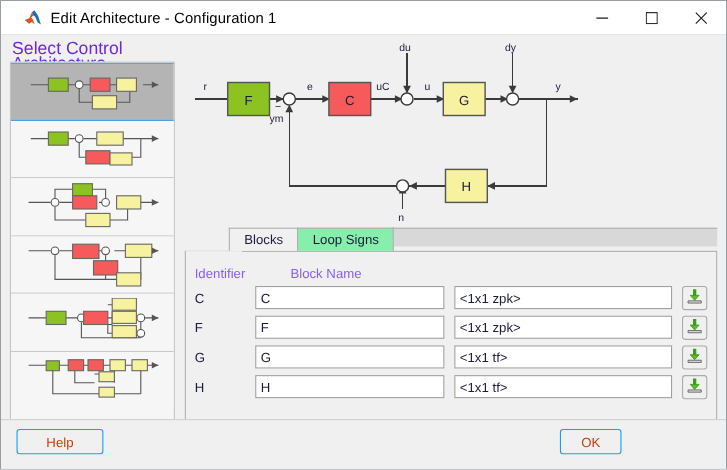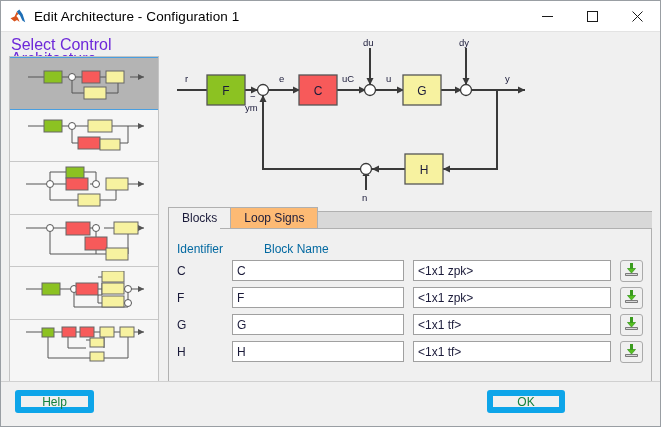"Edit Architecture - Configuration 1" .titlebar-left { padding-left: 9px -> 21px }
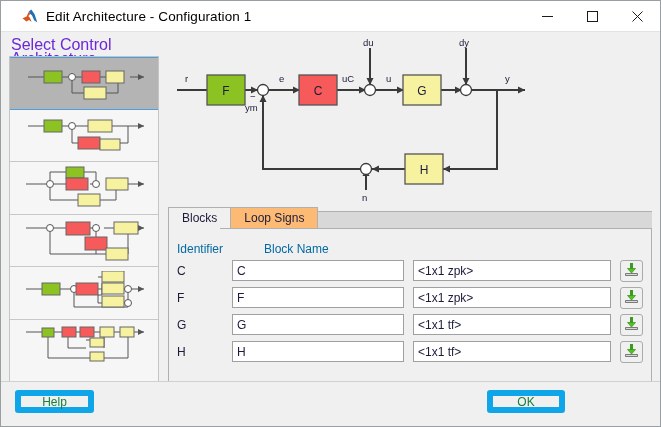"Blocks" .tabstrip { align-items: flex-end -> none; margin-left: none -> 40px }
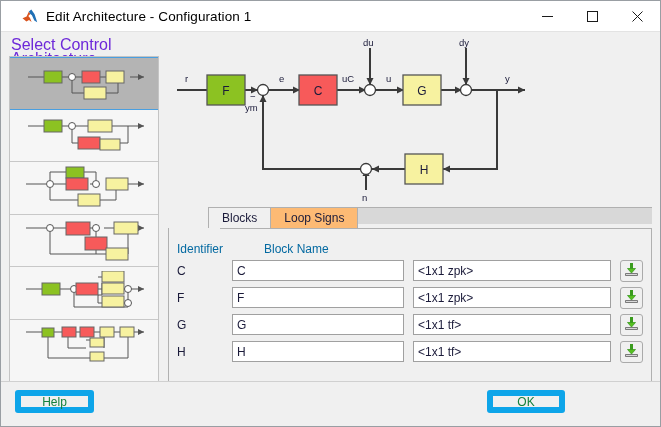"Loop Signs" .tab { background: #fdba74 -> #86efac }
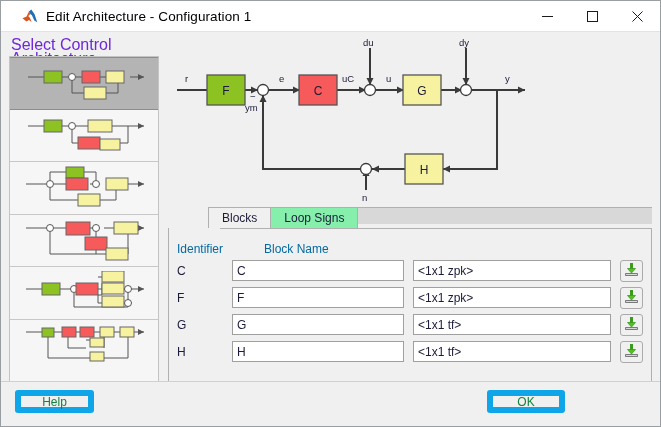"Identifier" .tbl-head { color: #0369a1 -> #8b5cf6 }
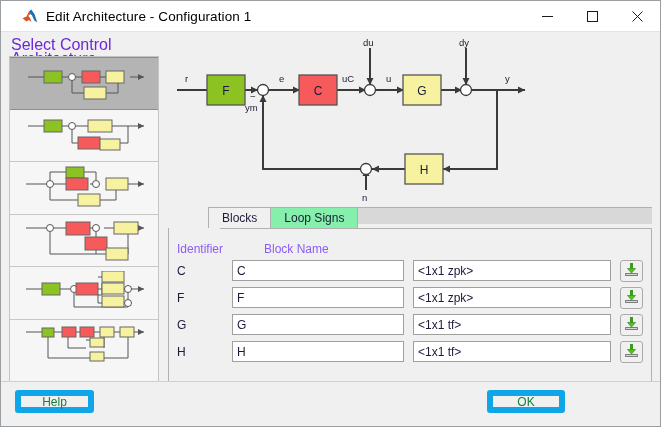"Help" .btn { border: 6px solid #0ea5e9 -> 1px solid #0ea5e9; color: #15803d -> #c2410c }
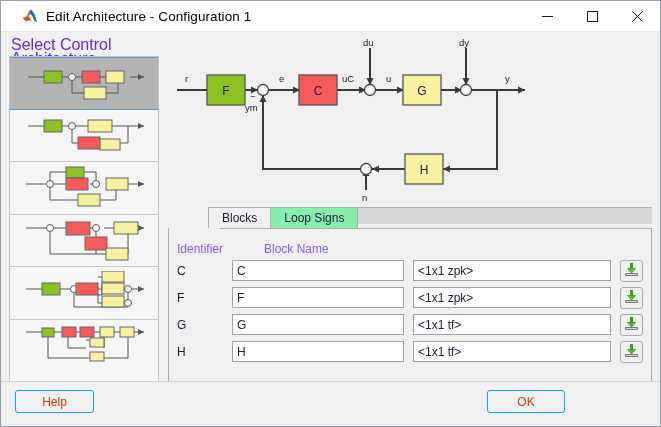"OK" .btn-ok { width: 78px -> 56px }
